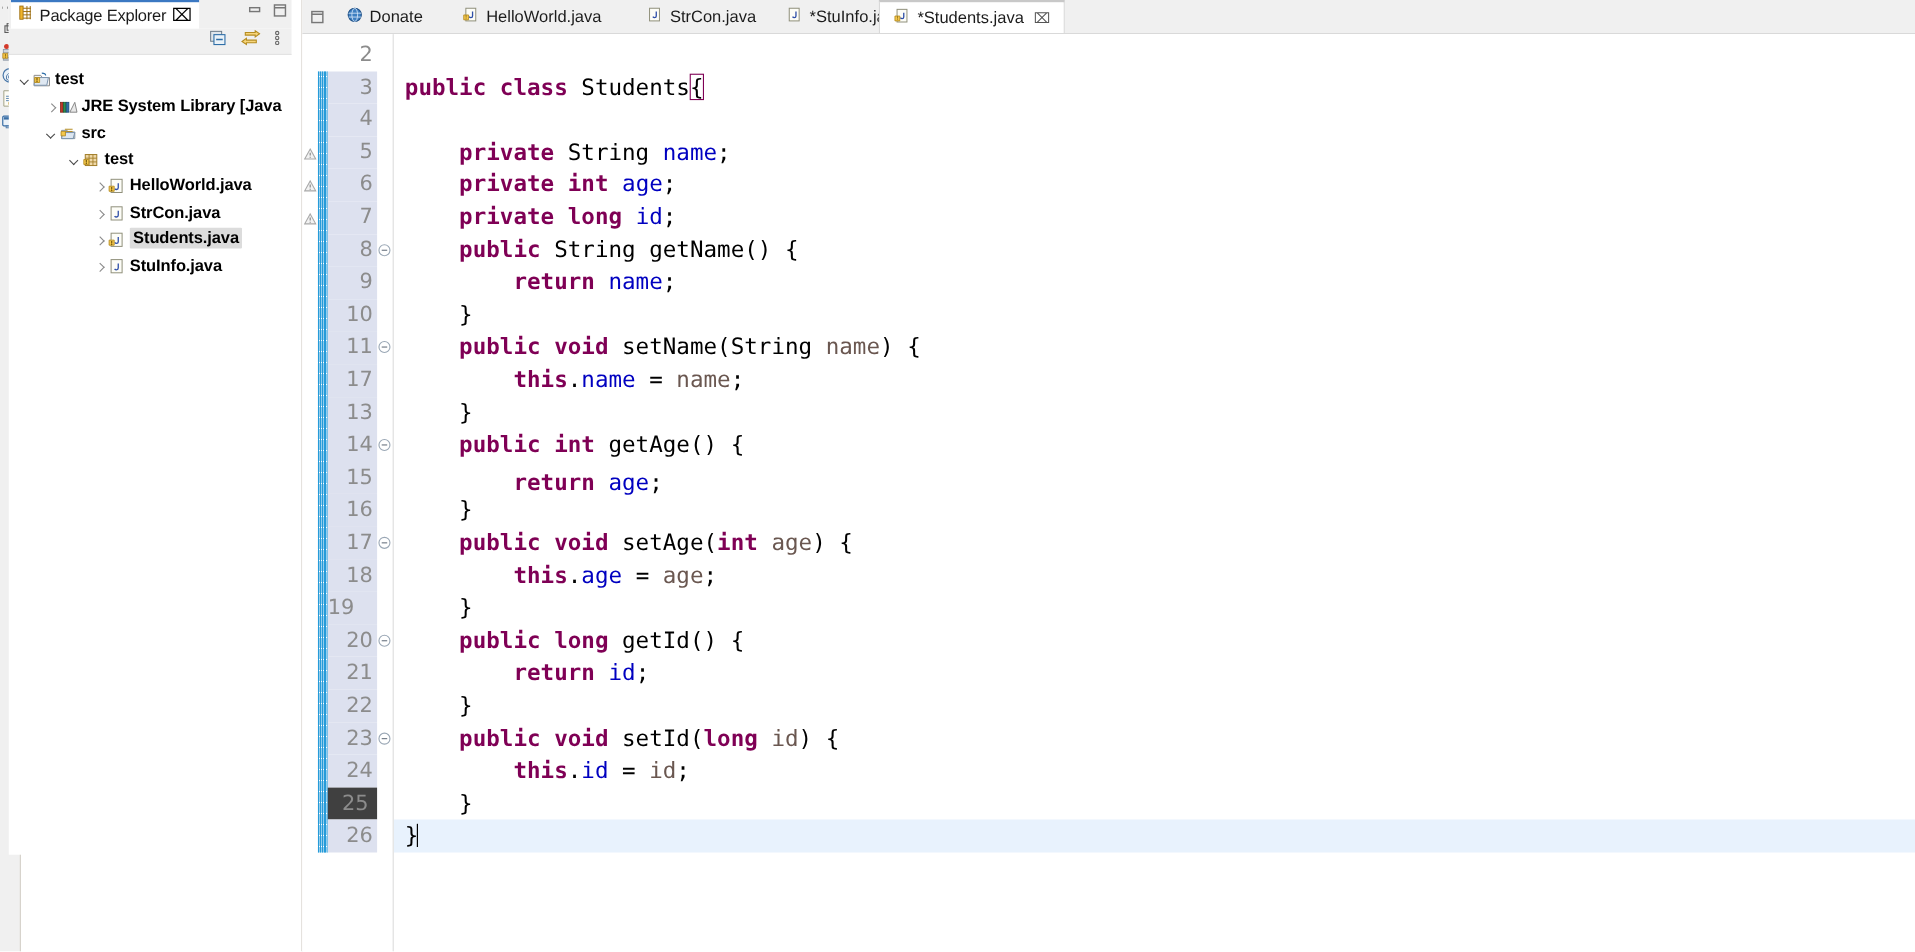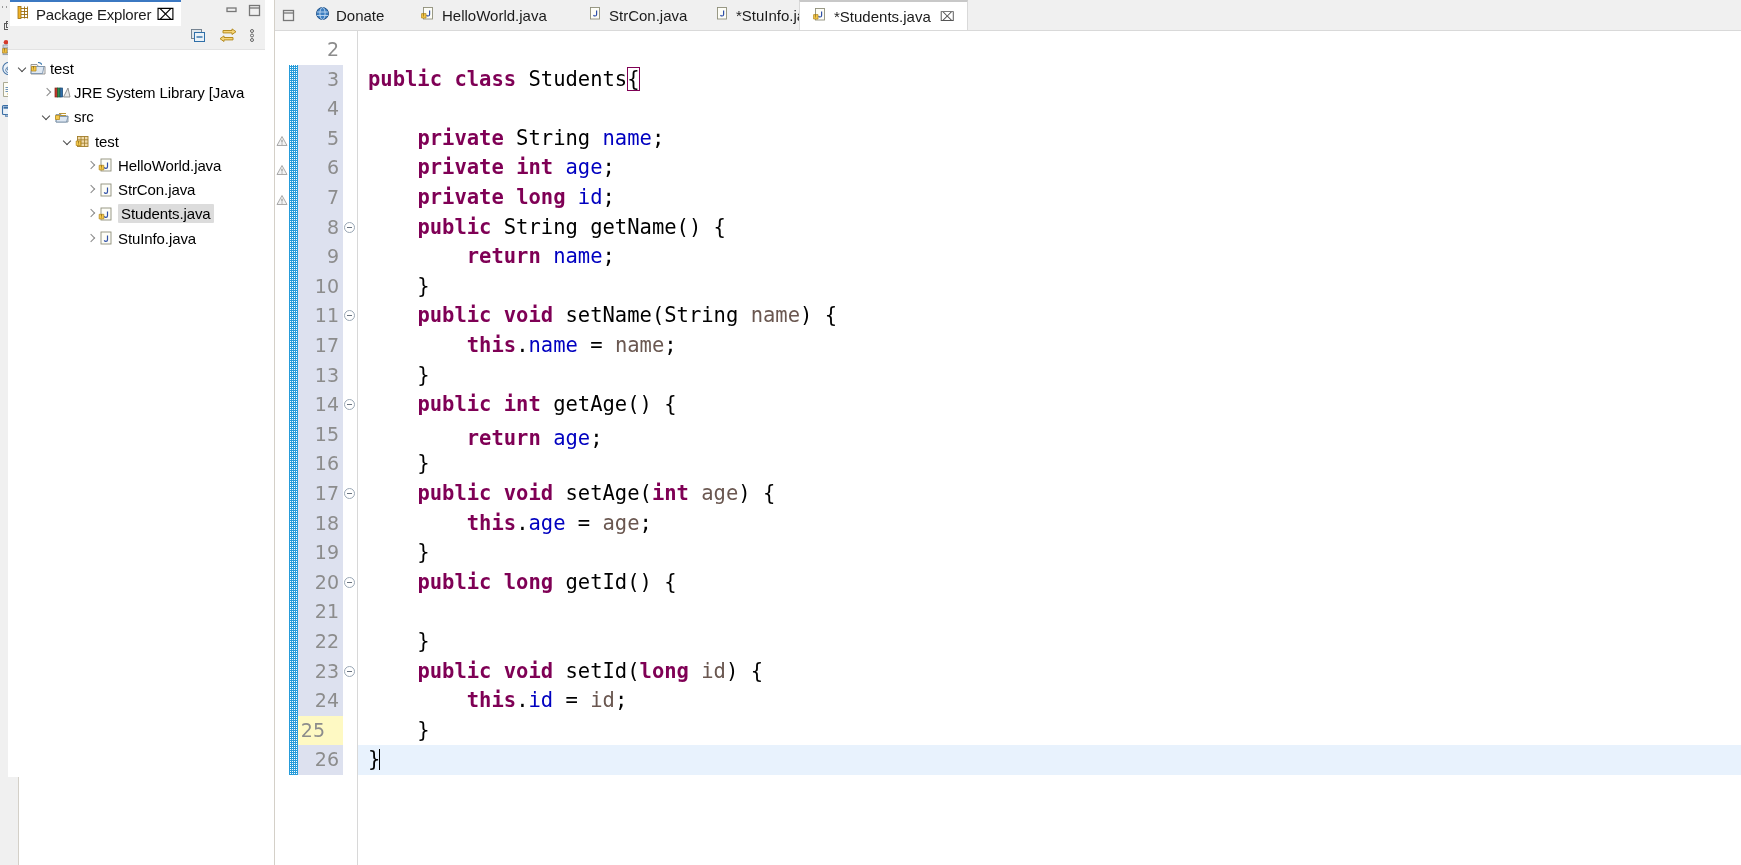"test" .row { align-items: center -> flex-end; font-weight: none -> bold }
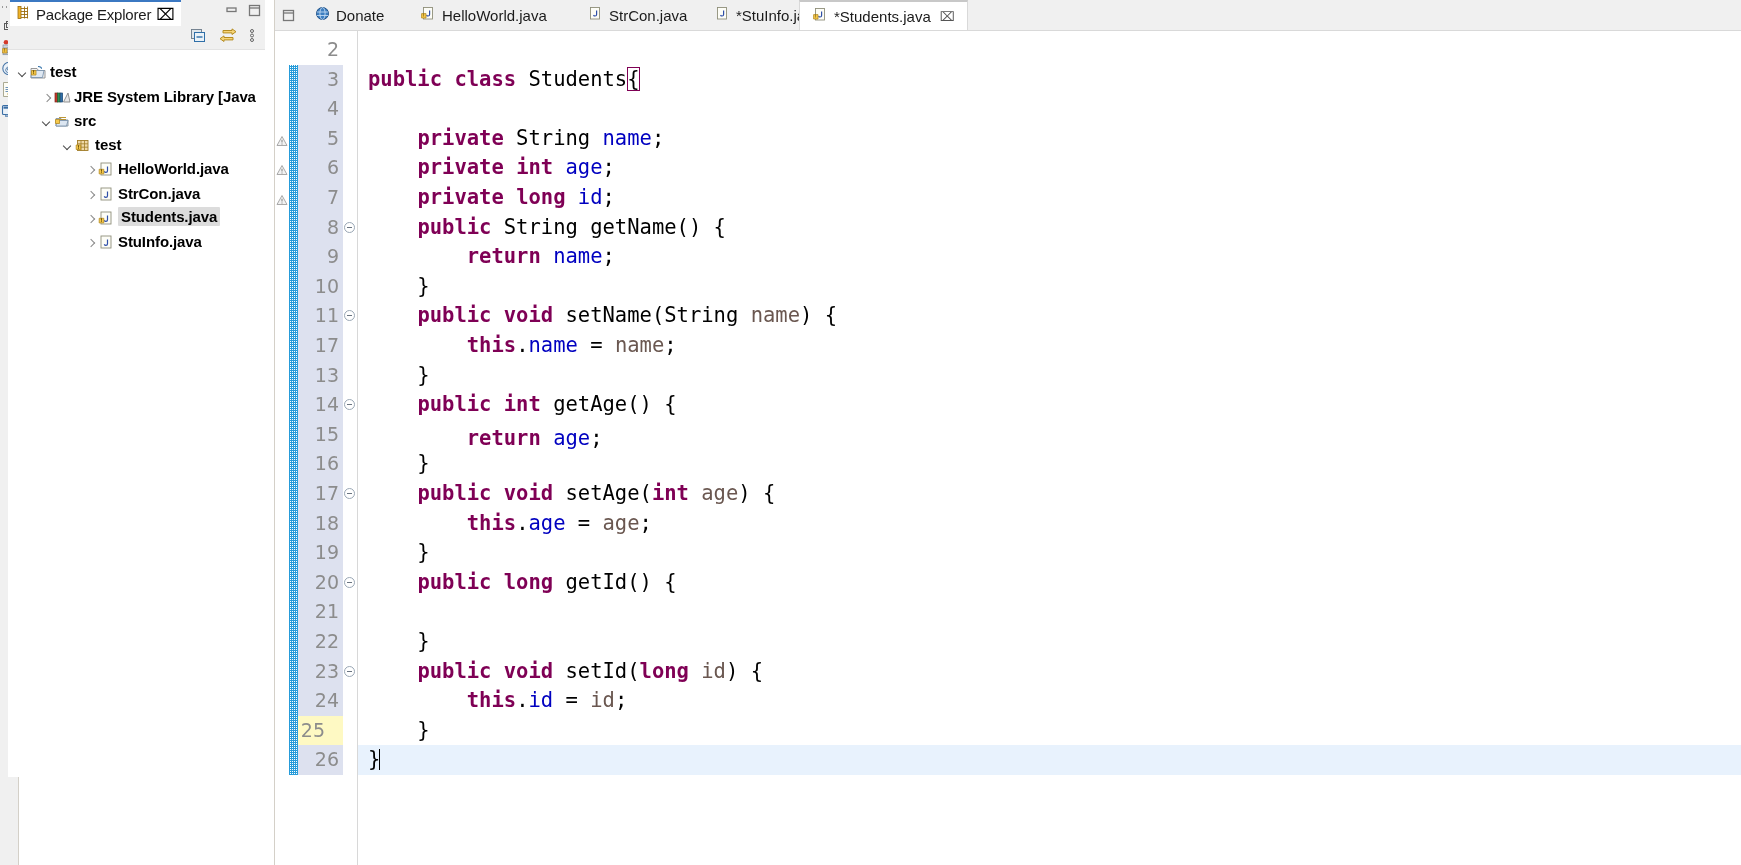"19" div.lnum { text-align: right -> left }
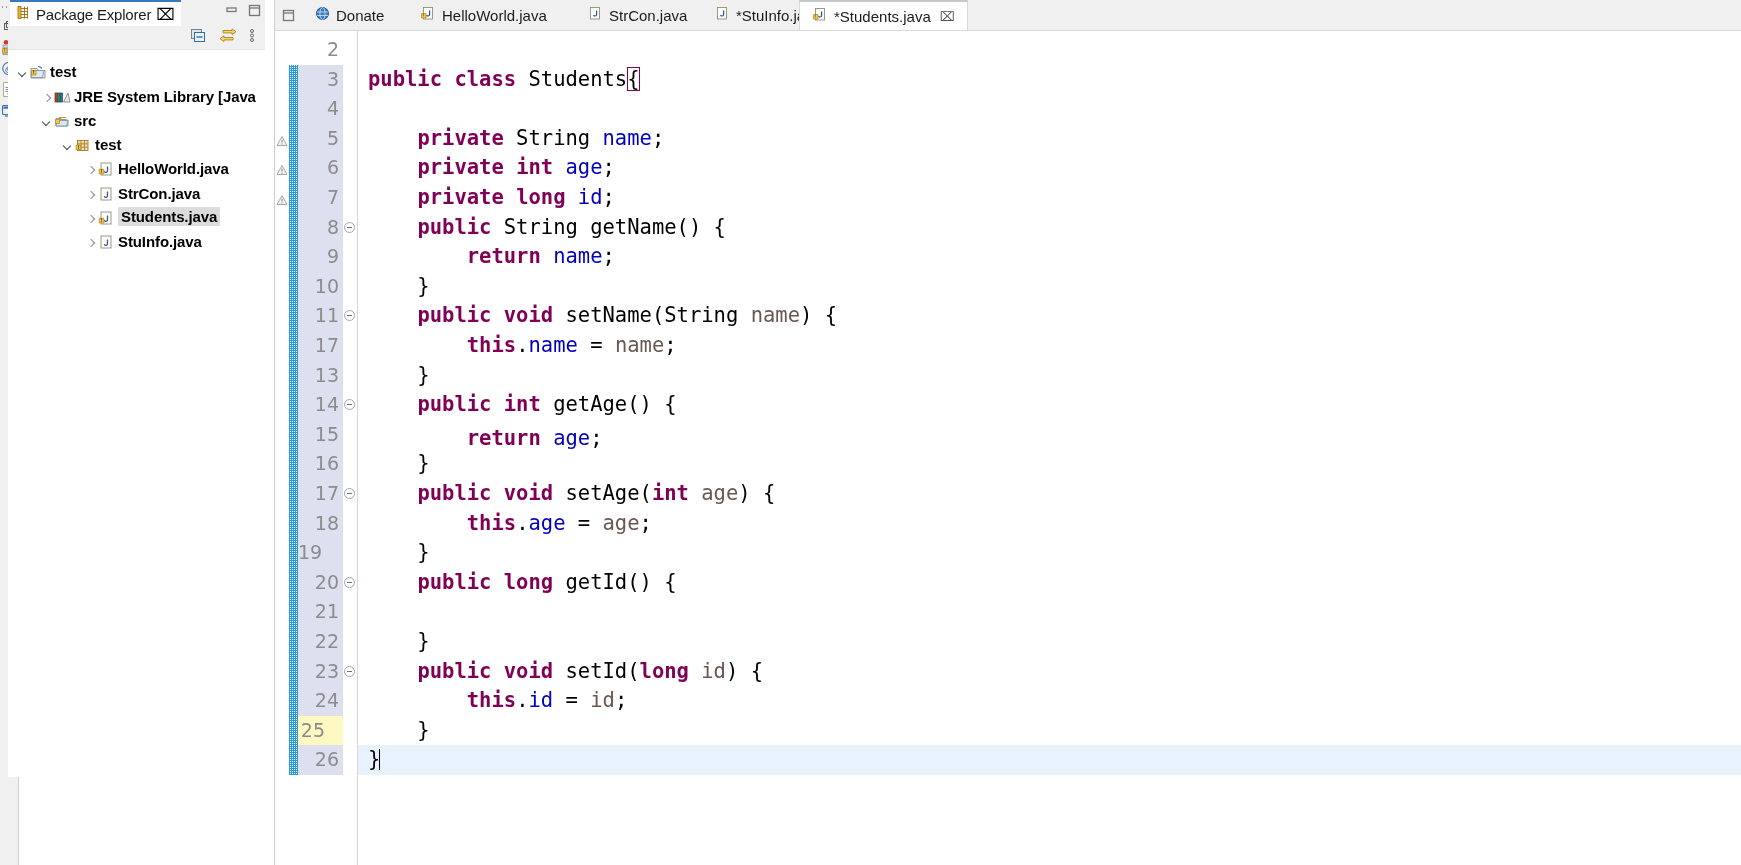"return id;" div.codeline { html: none -> <div><span> </span><span>return</span><span> </span><span>id</span><span>;</span></div> }
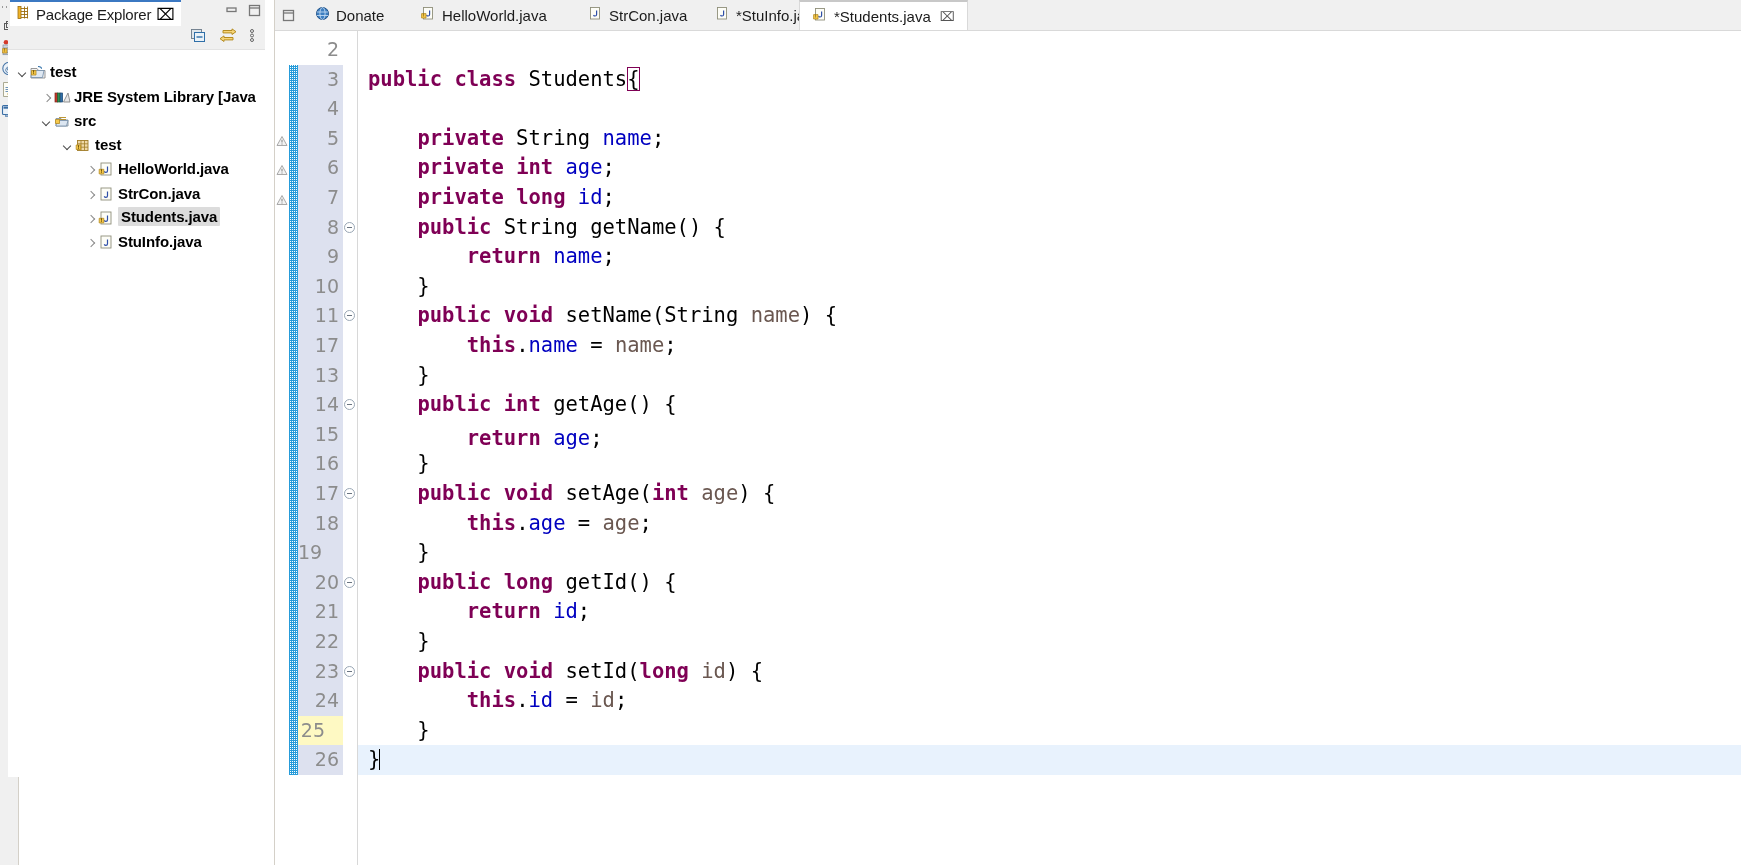"25" div.lnum { background: #fef9c3 -> #404040; padding-right: 18px -> 8px }
